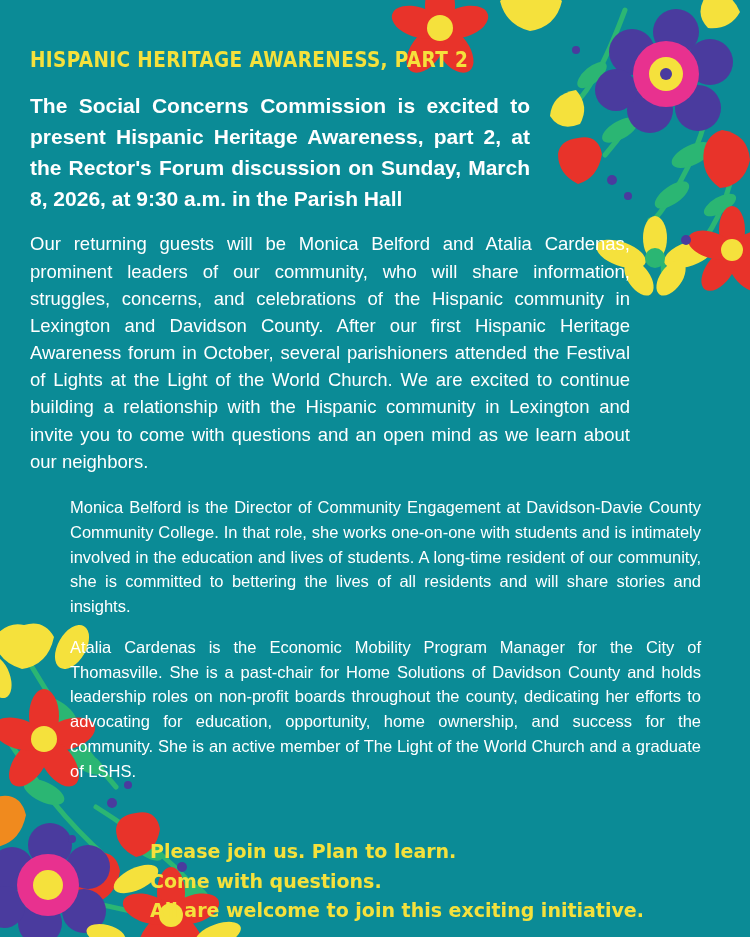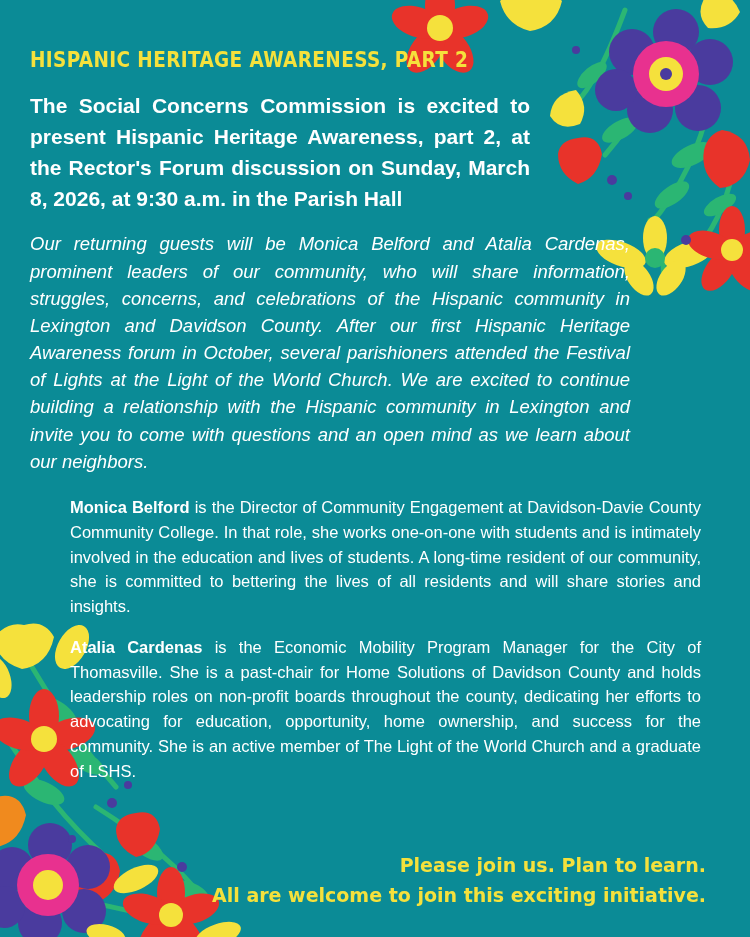"Our returning guests will be" .body-para { font-style: italic -> none }
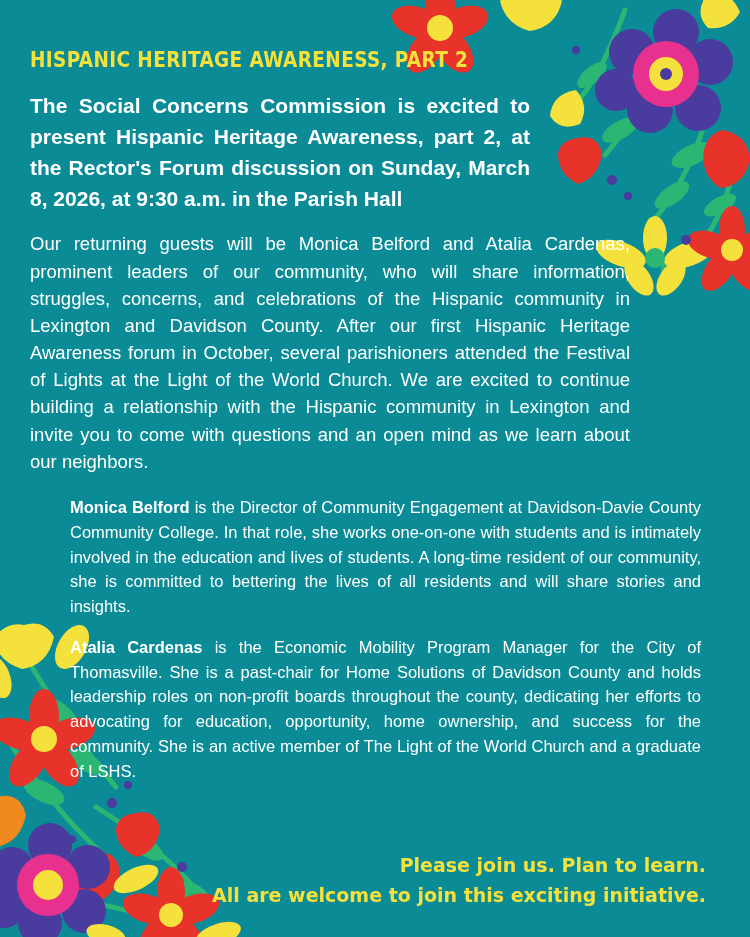"Monica Belford" .bio b { font-weight: bold -> normal }
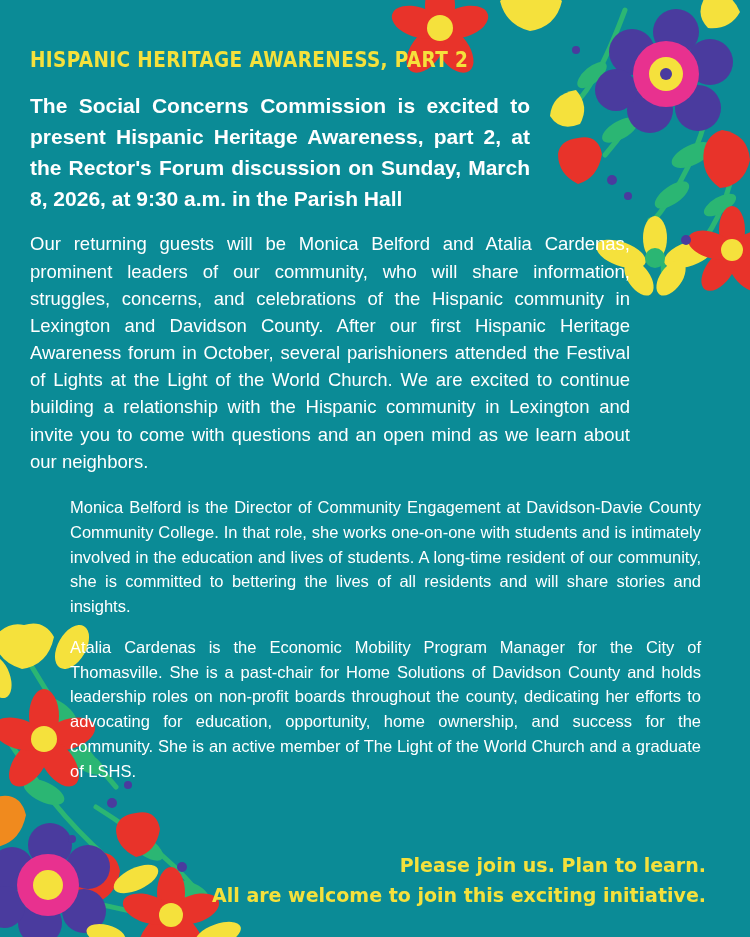"Please join us. Plan to" .closing { margin-top: 68px -> 54px; text-align: right -> left }
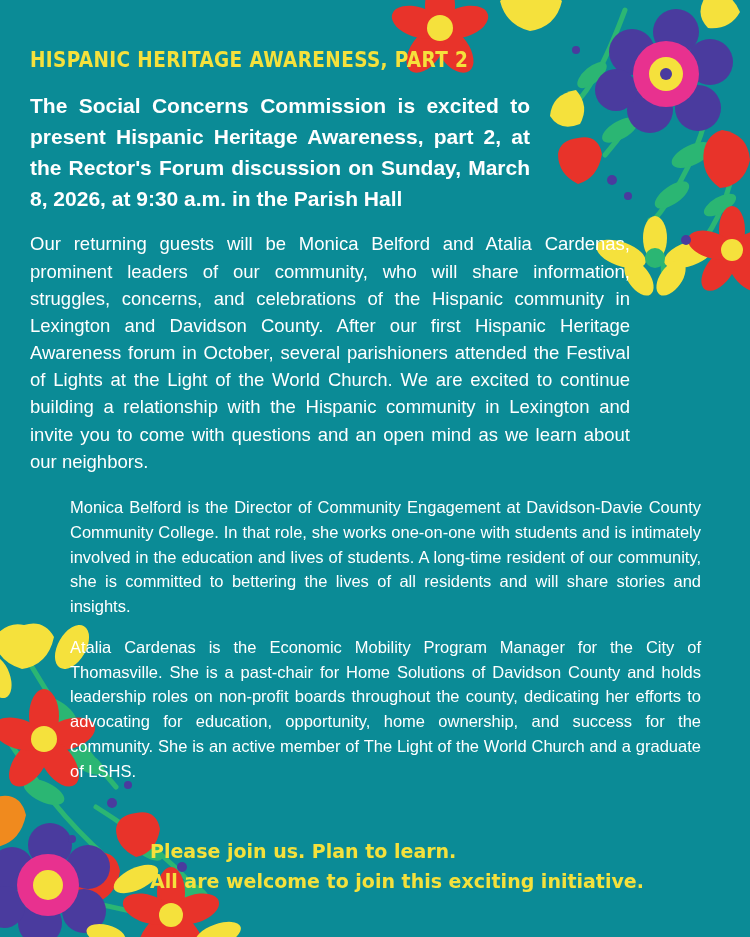"Come with questions." div { html: none -> <div>Come with questions.</div> }
